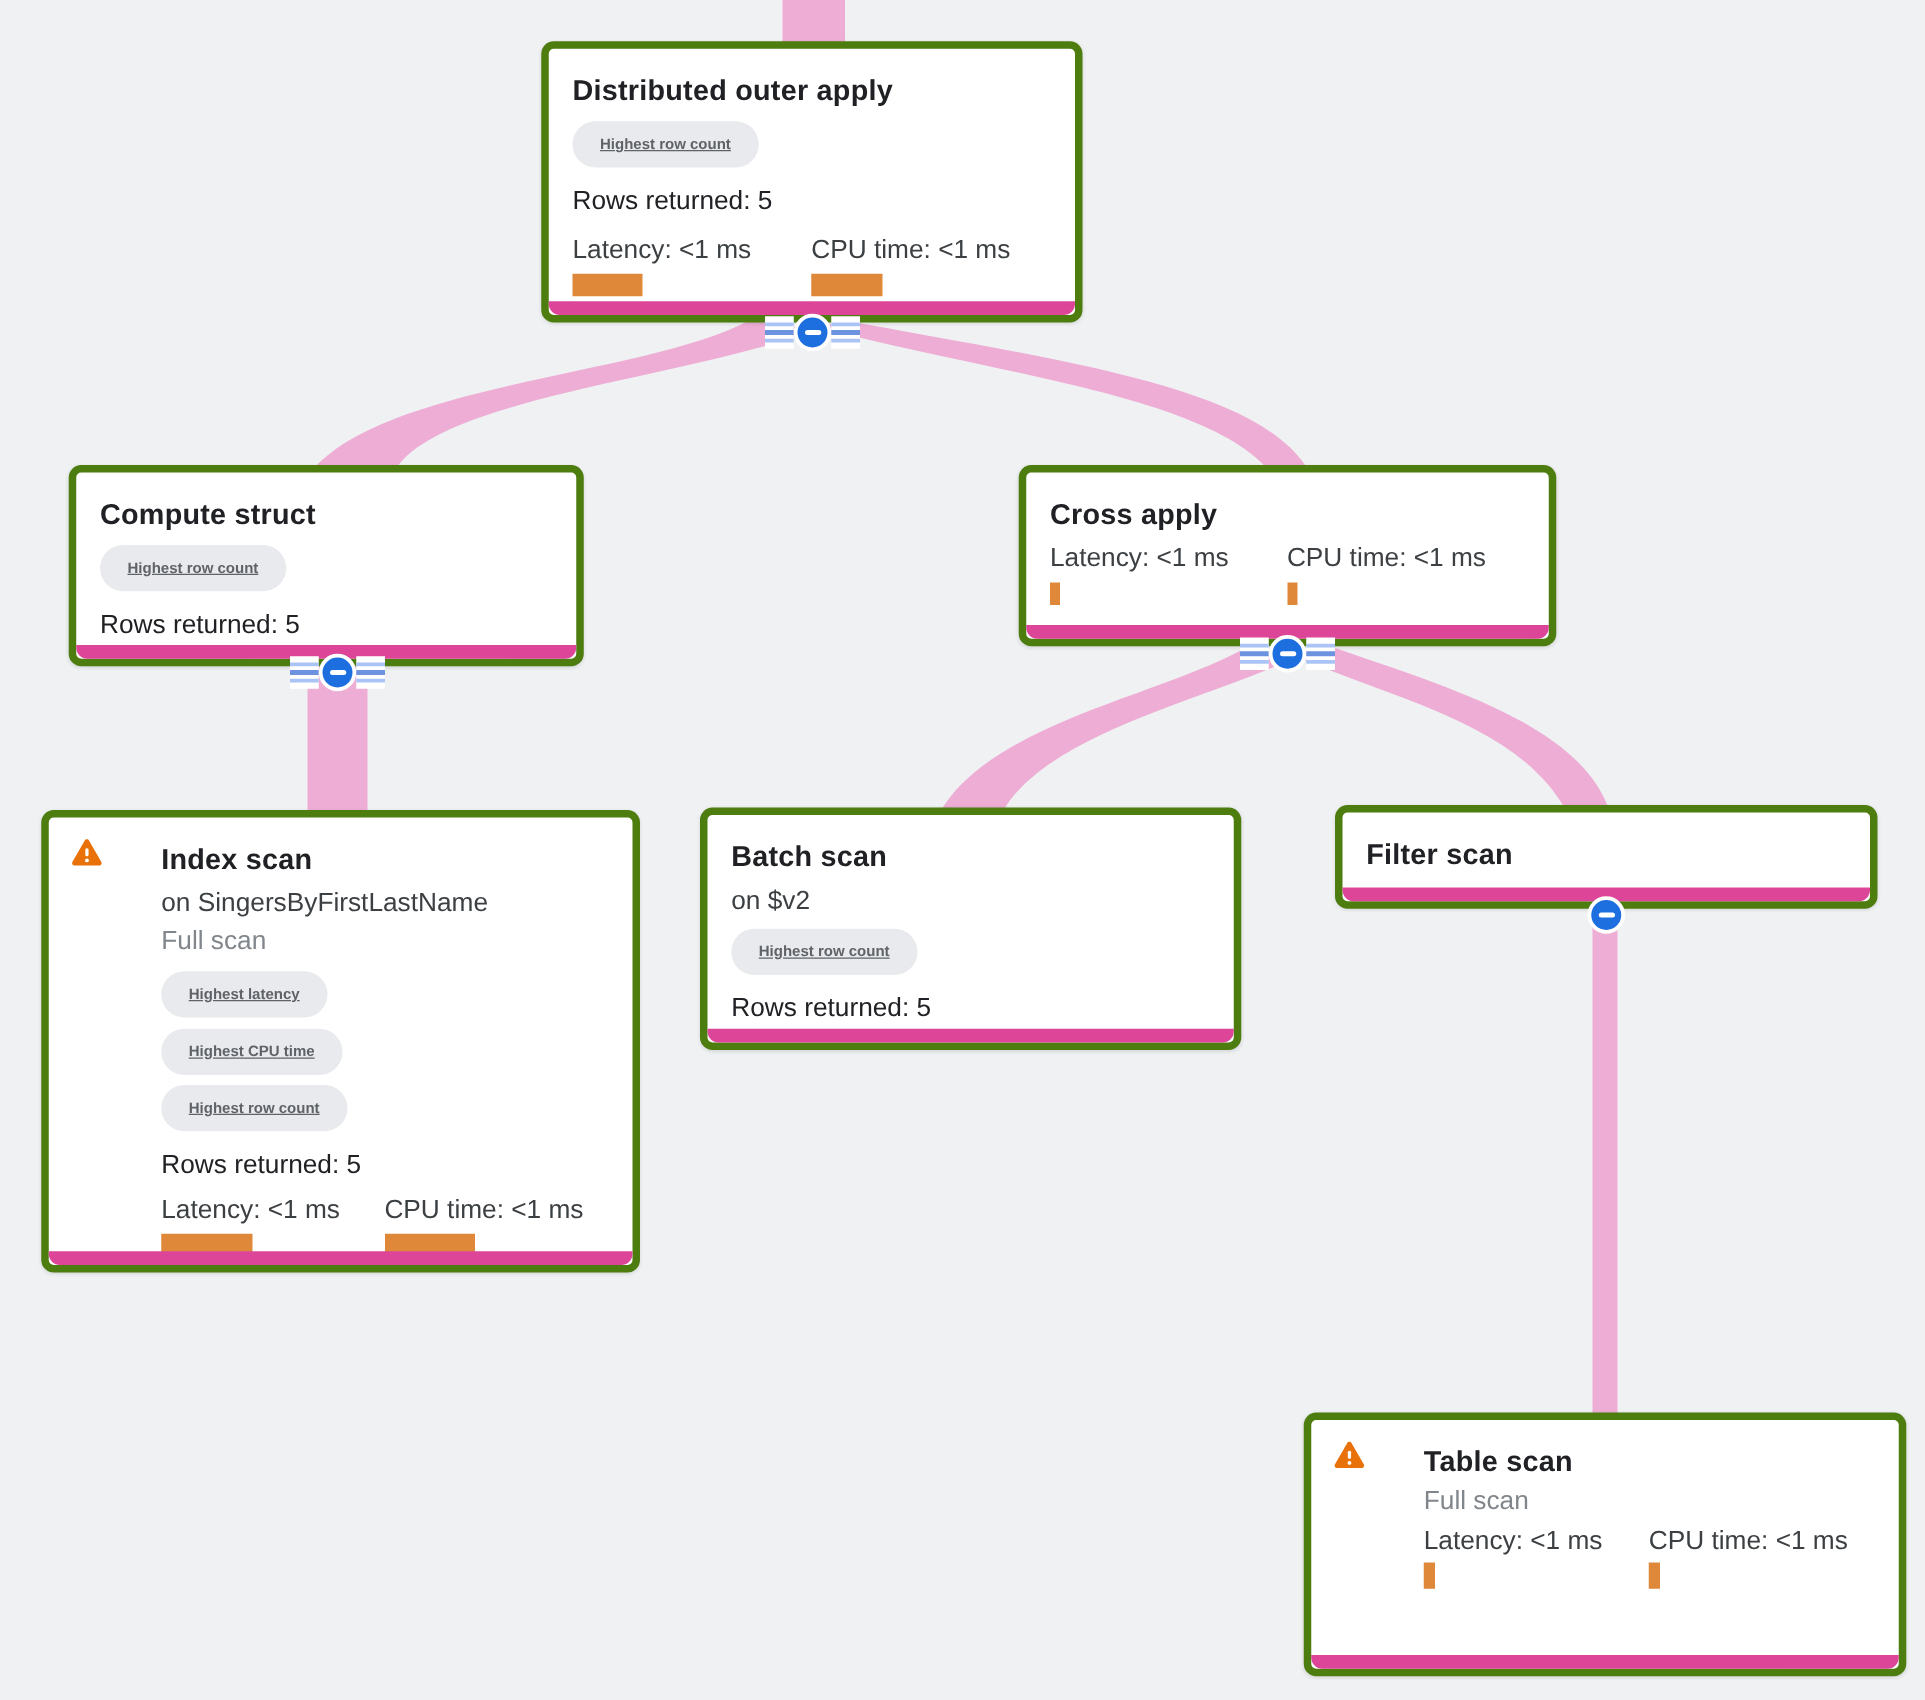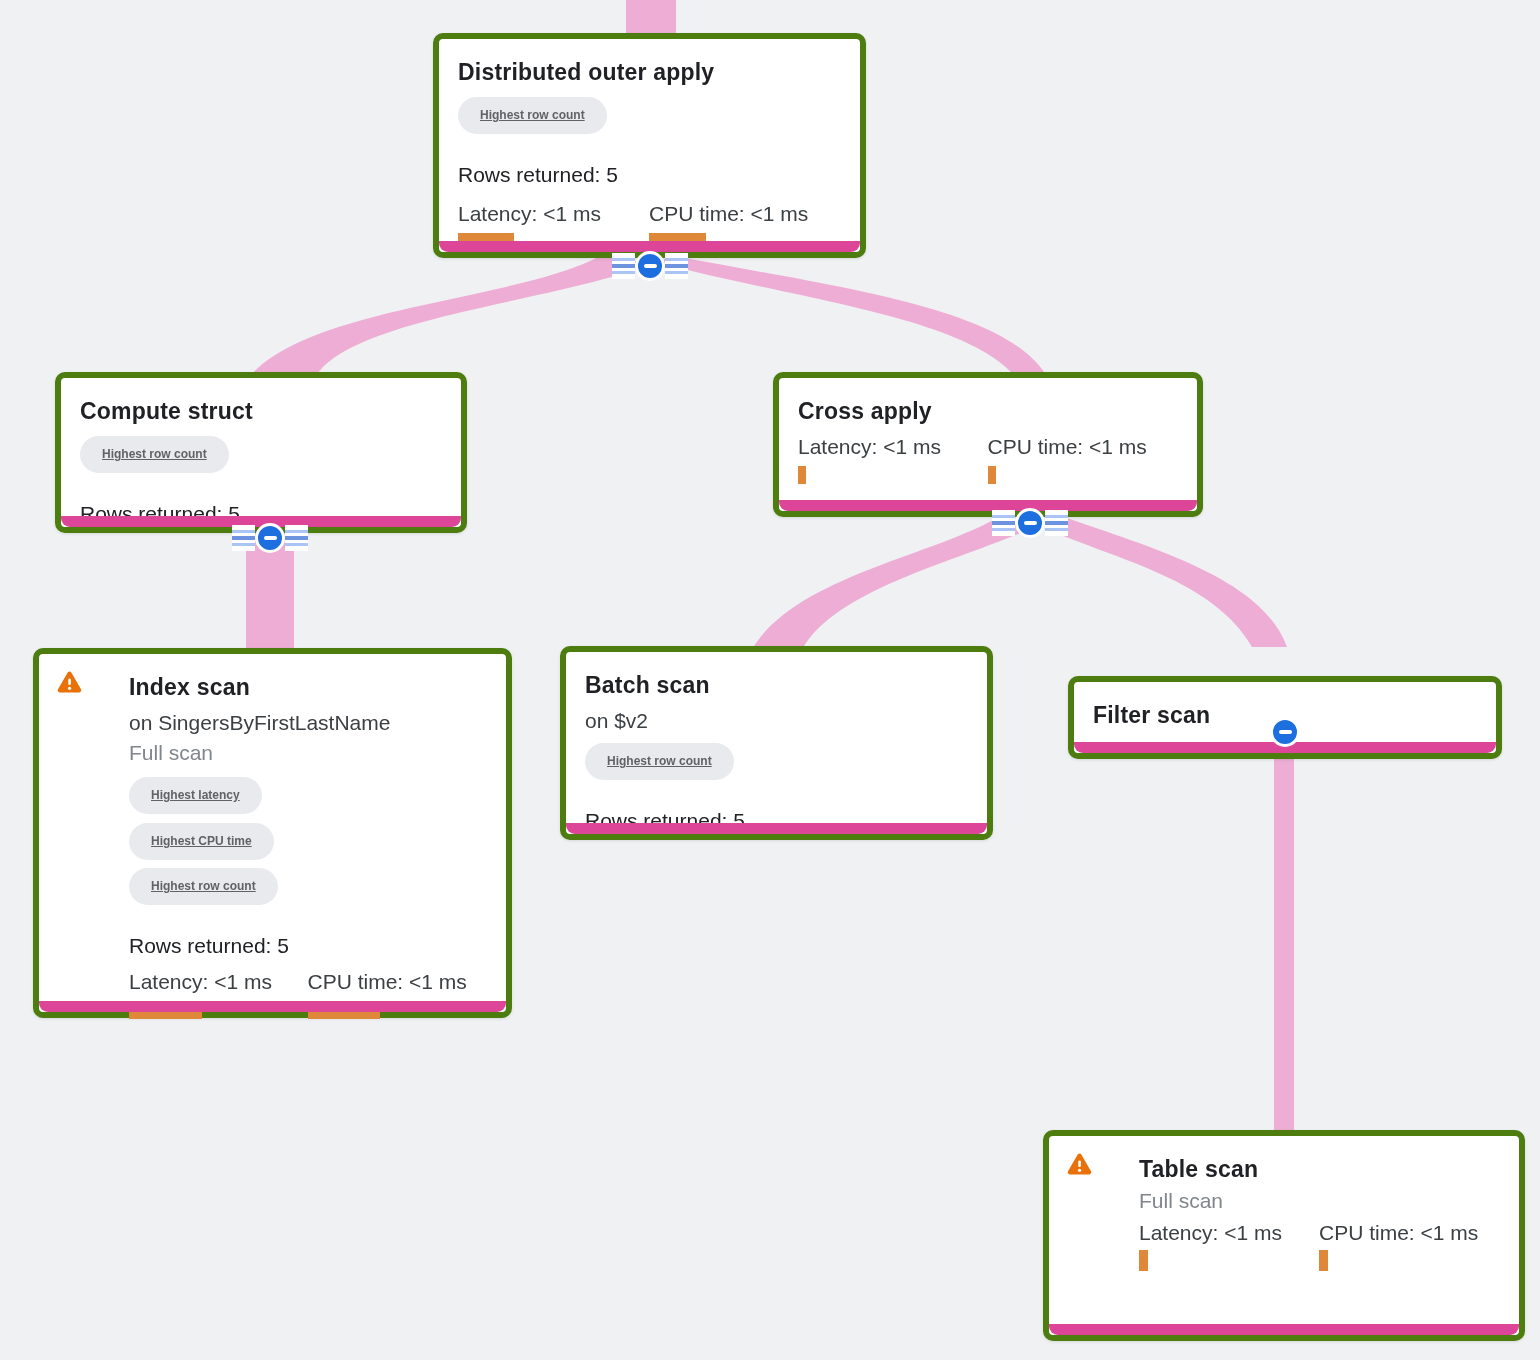"Rows returned: 5" .rows { margin-top: 28px -> 14px }
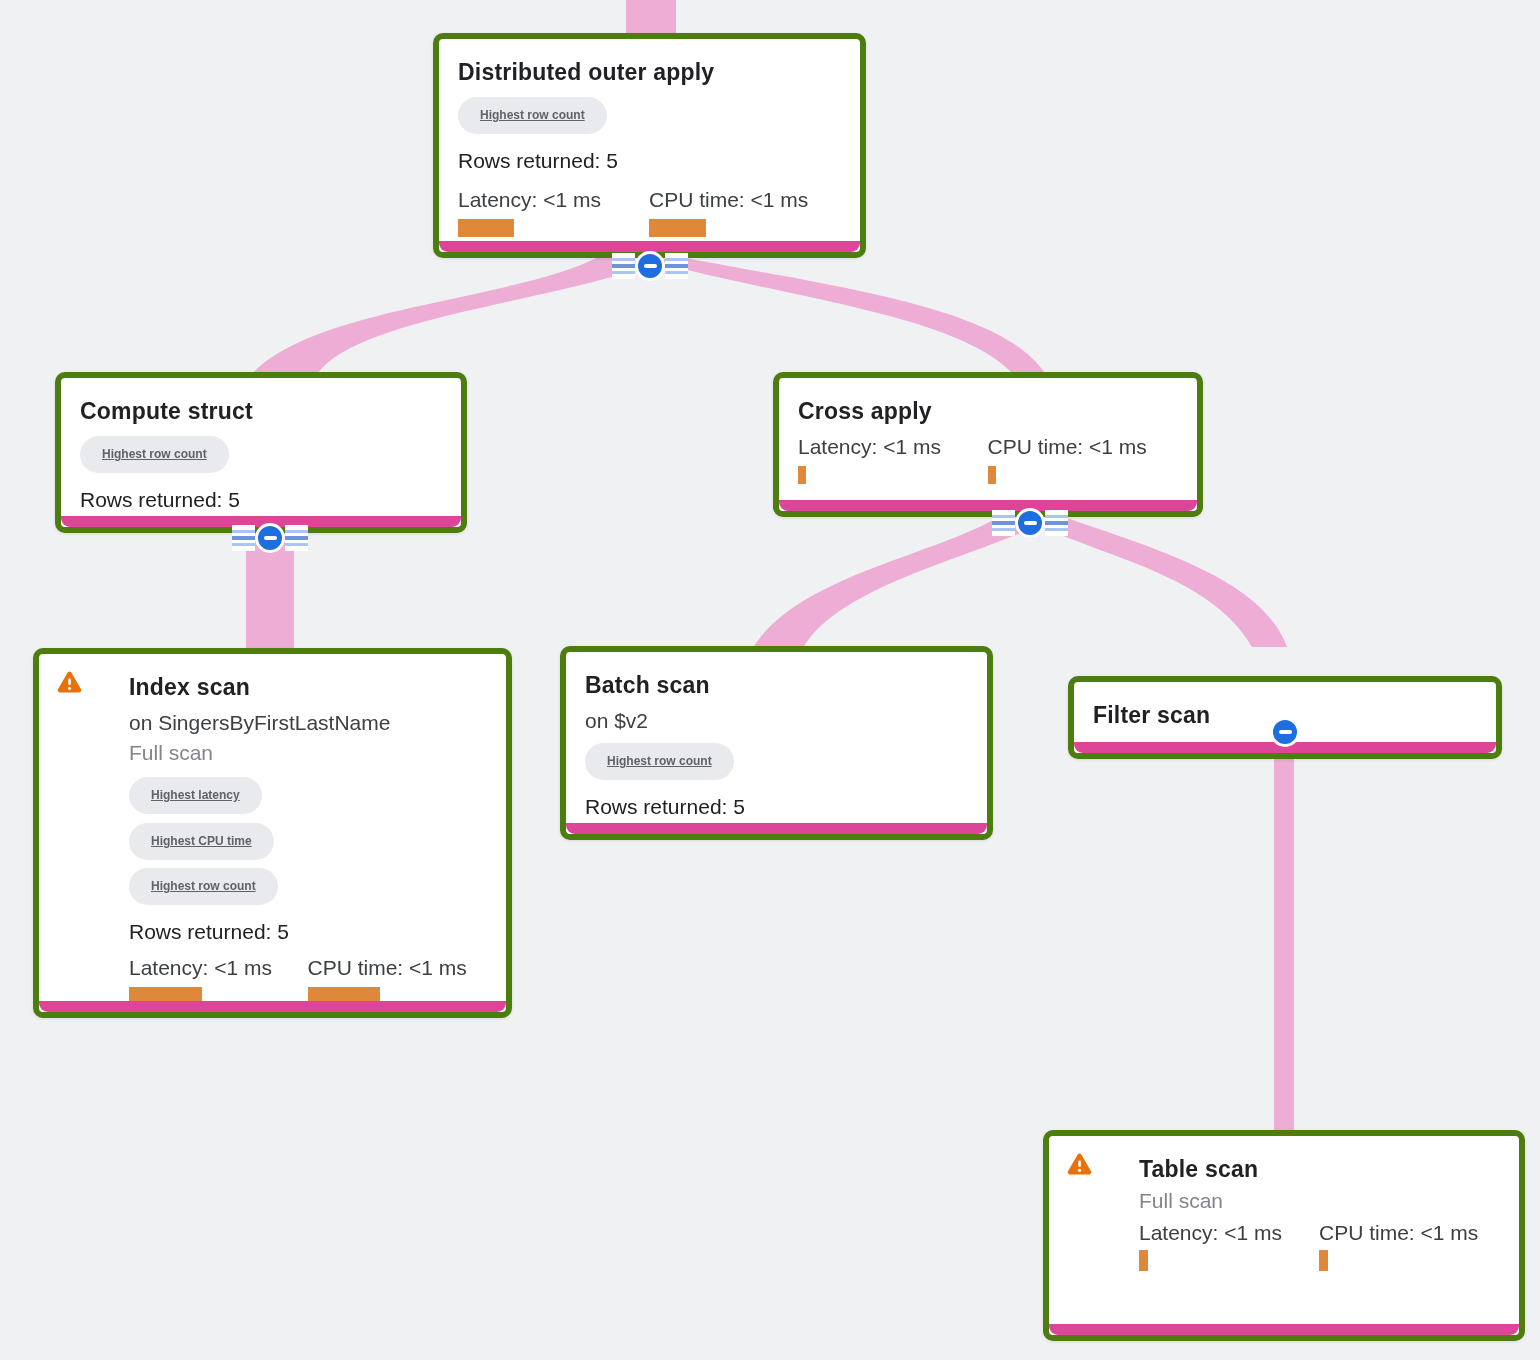"Cross apply" div.node { left: 773px -> 815px }
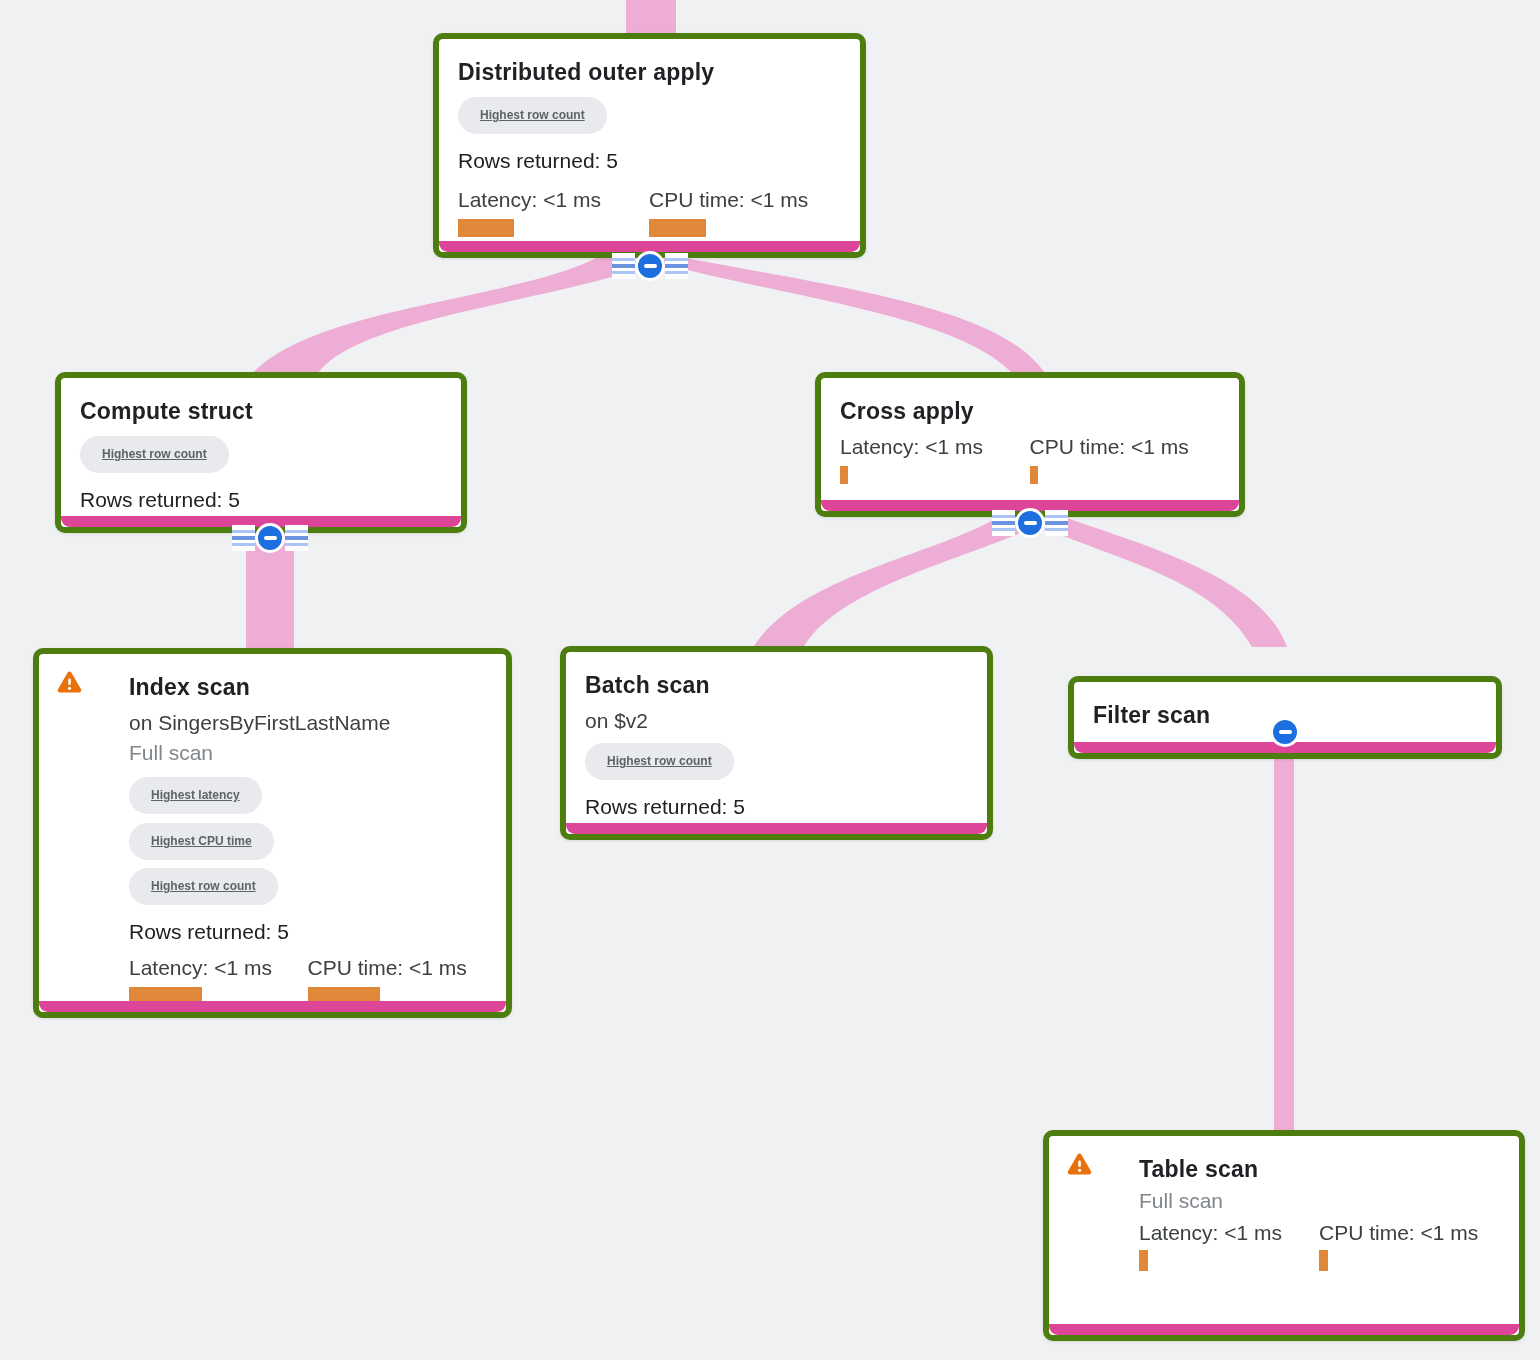"Filter scan" div.node { margin-top: 32px -> none }
